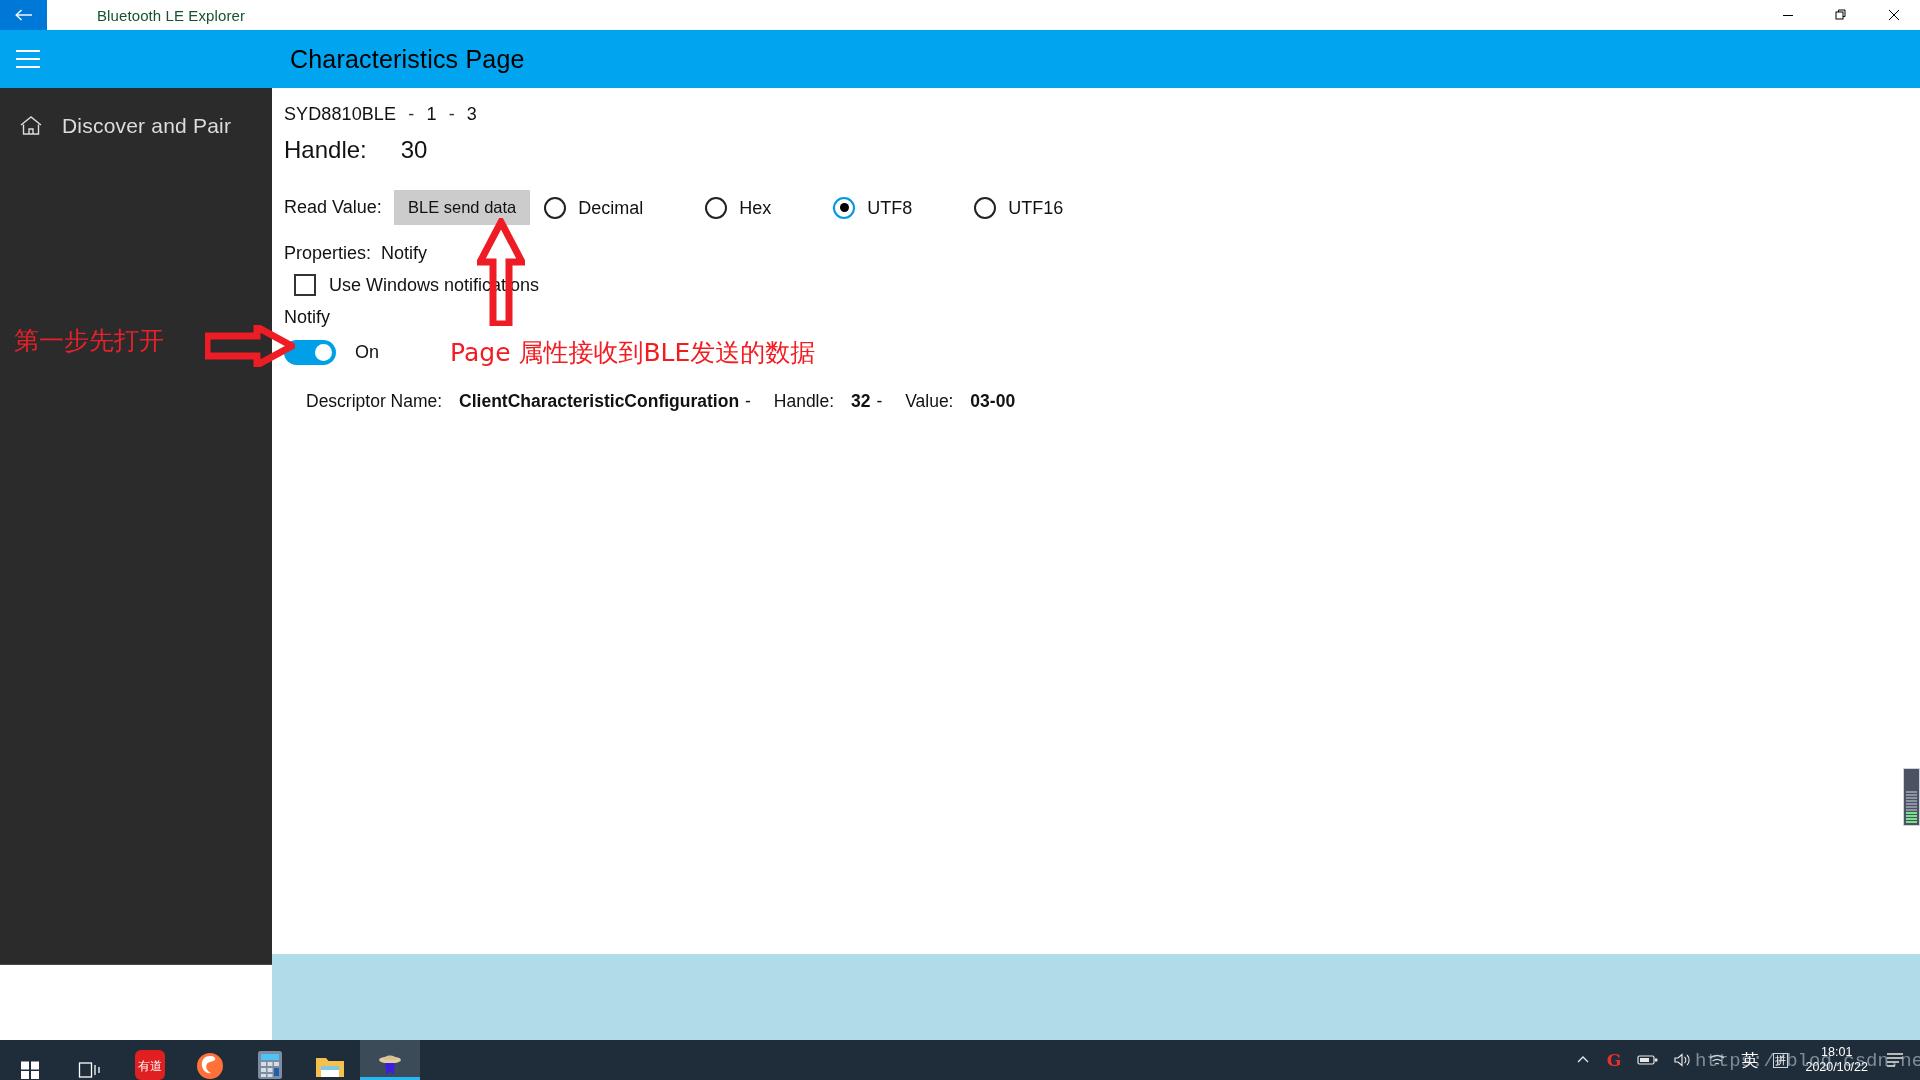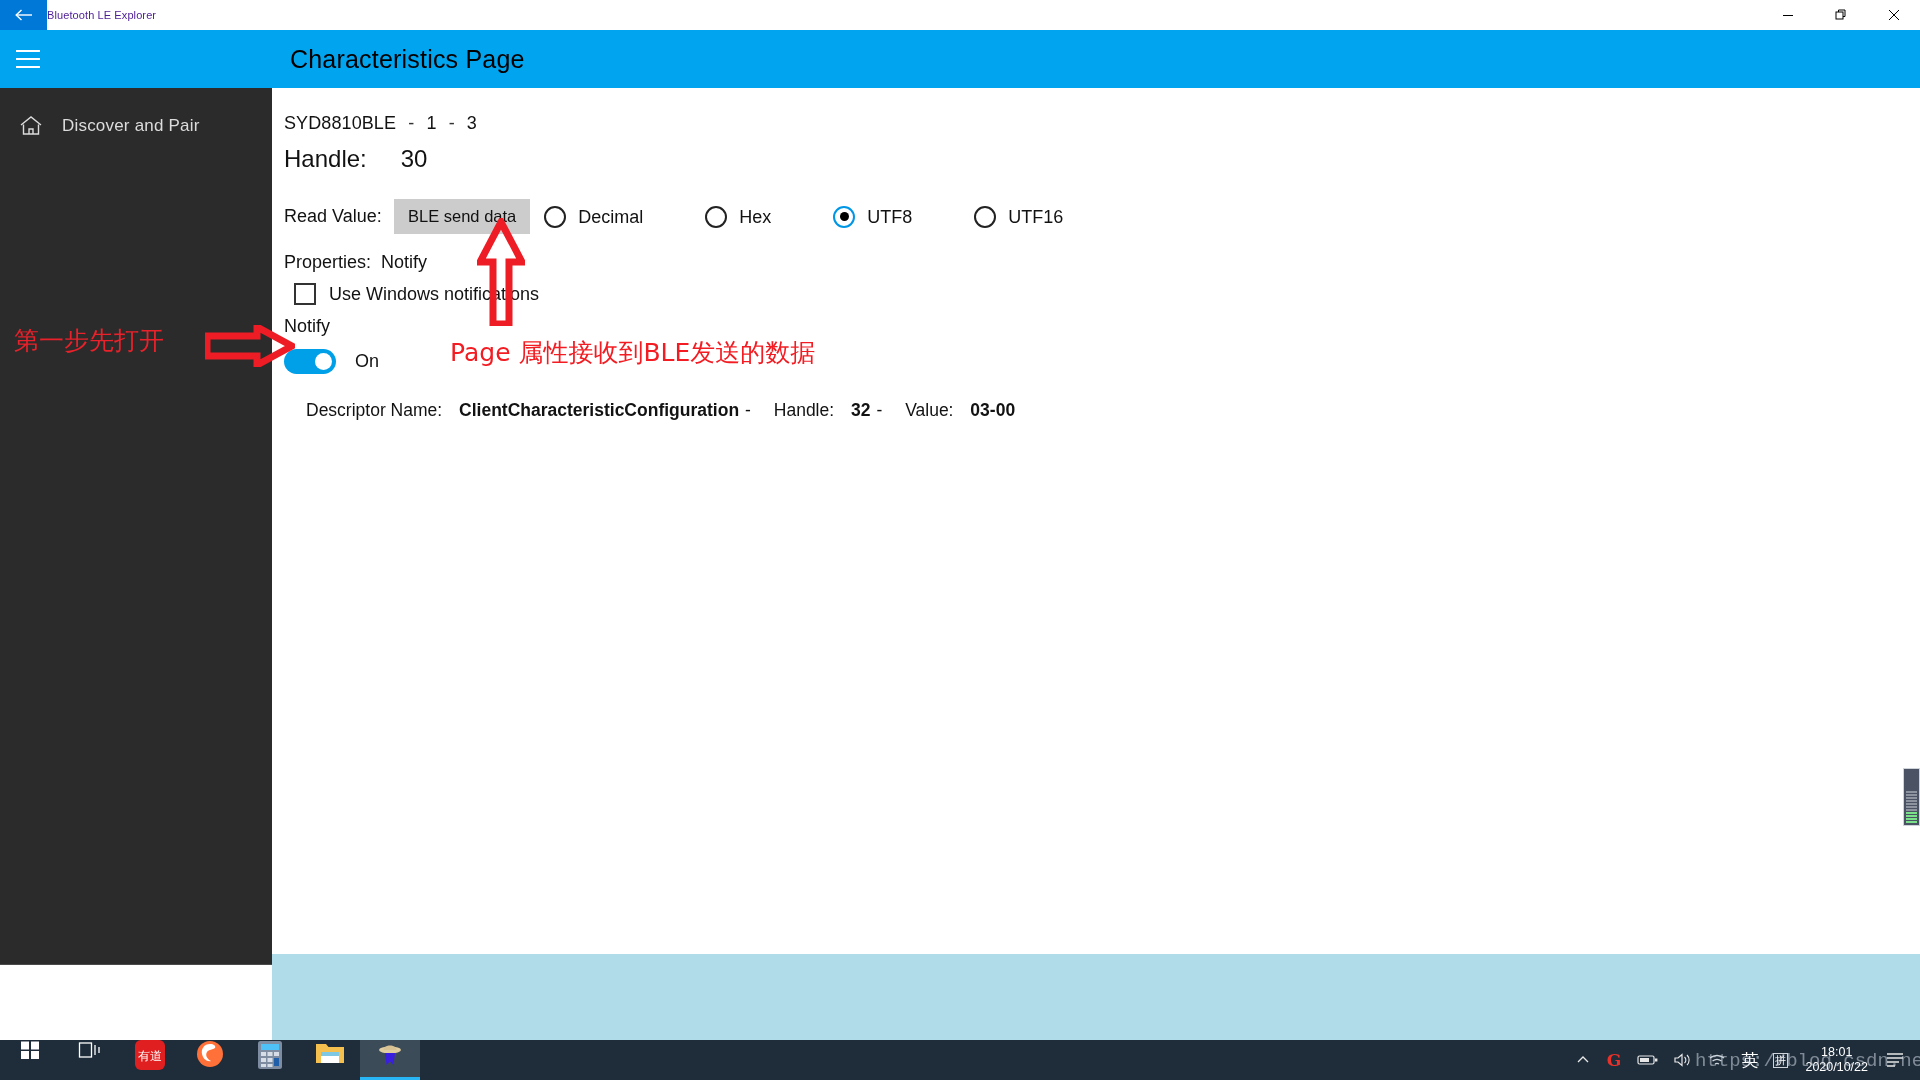"Bluetooth LE Explorer" .title-text { color: #4c1d95 -> #14532d; font-size: 11px -> 15px; padding-left: none -> 50px }
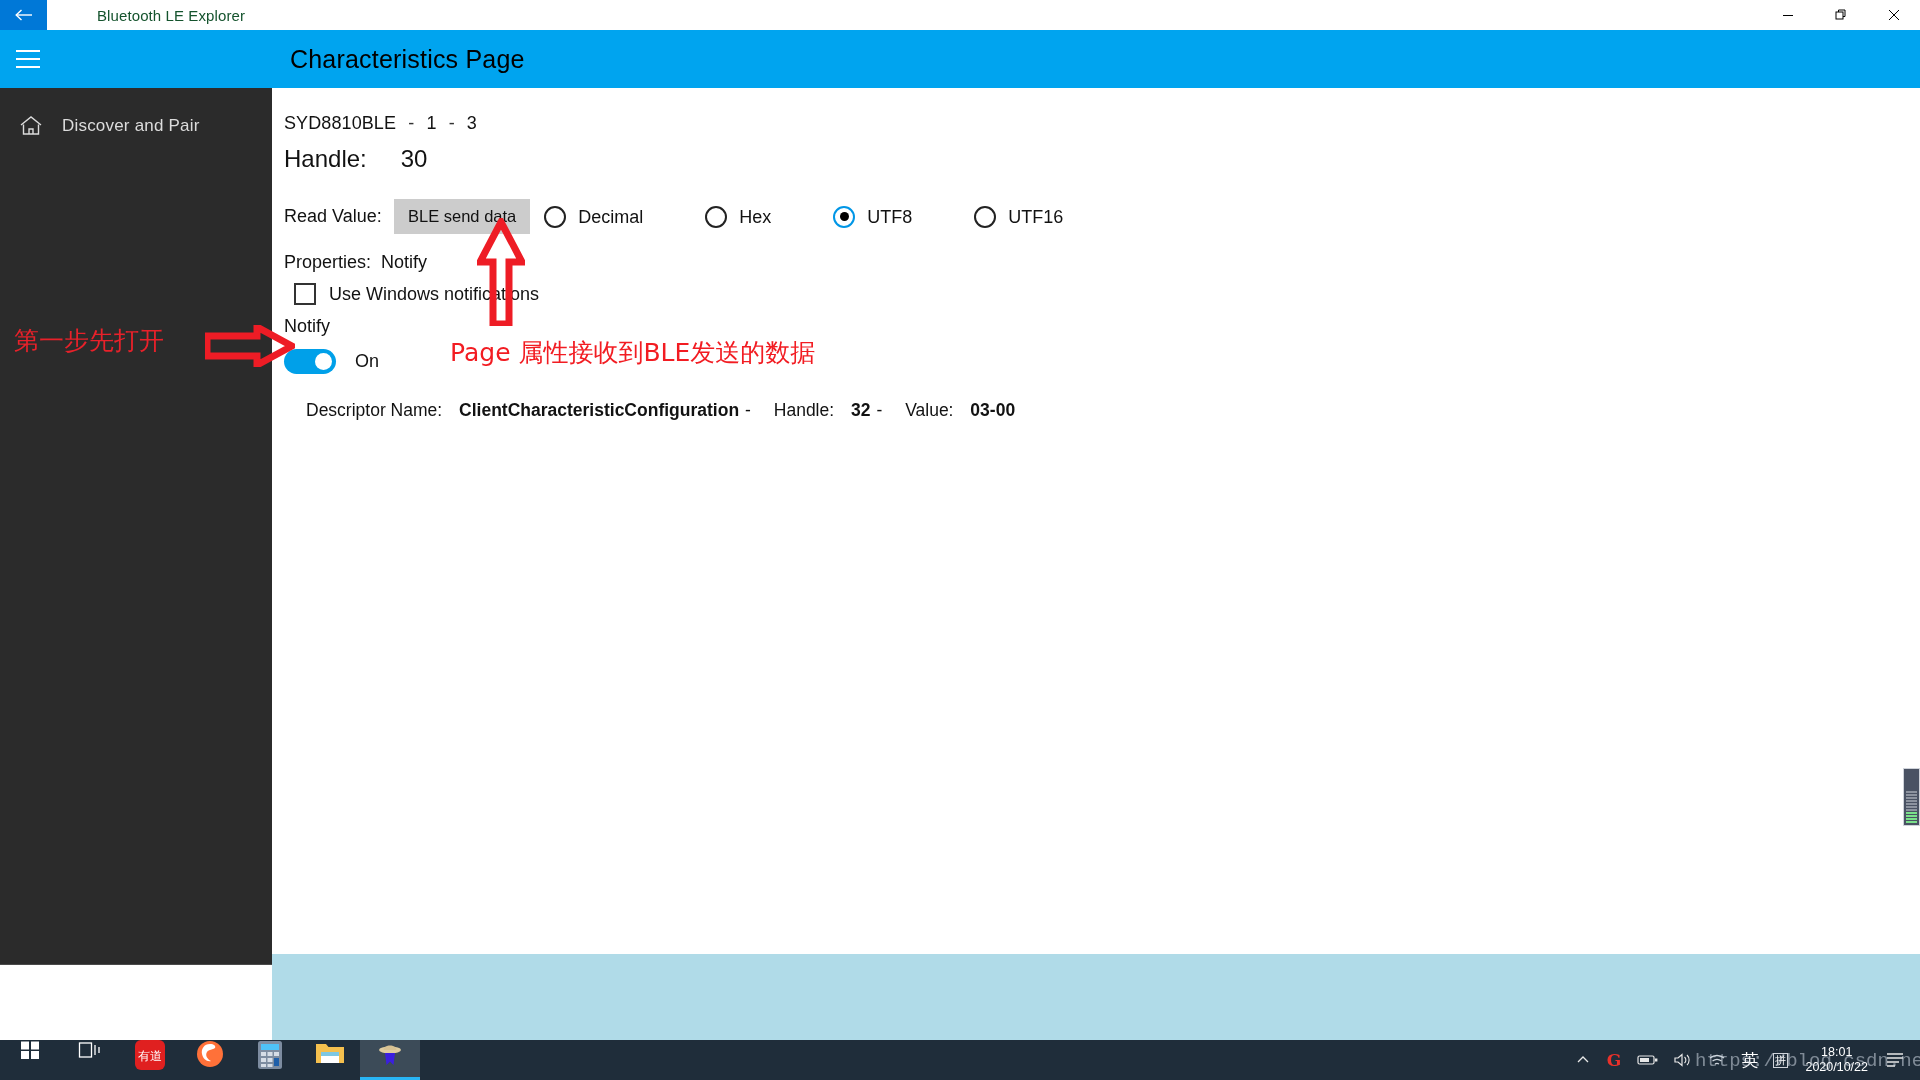"Discover and Pair" .nav-label { font-size: 17px -> 21px }
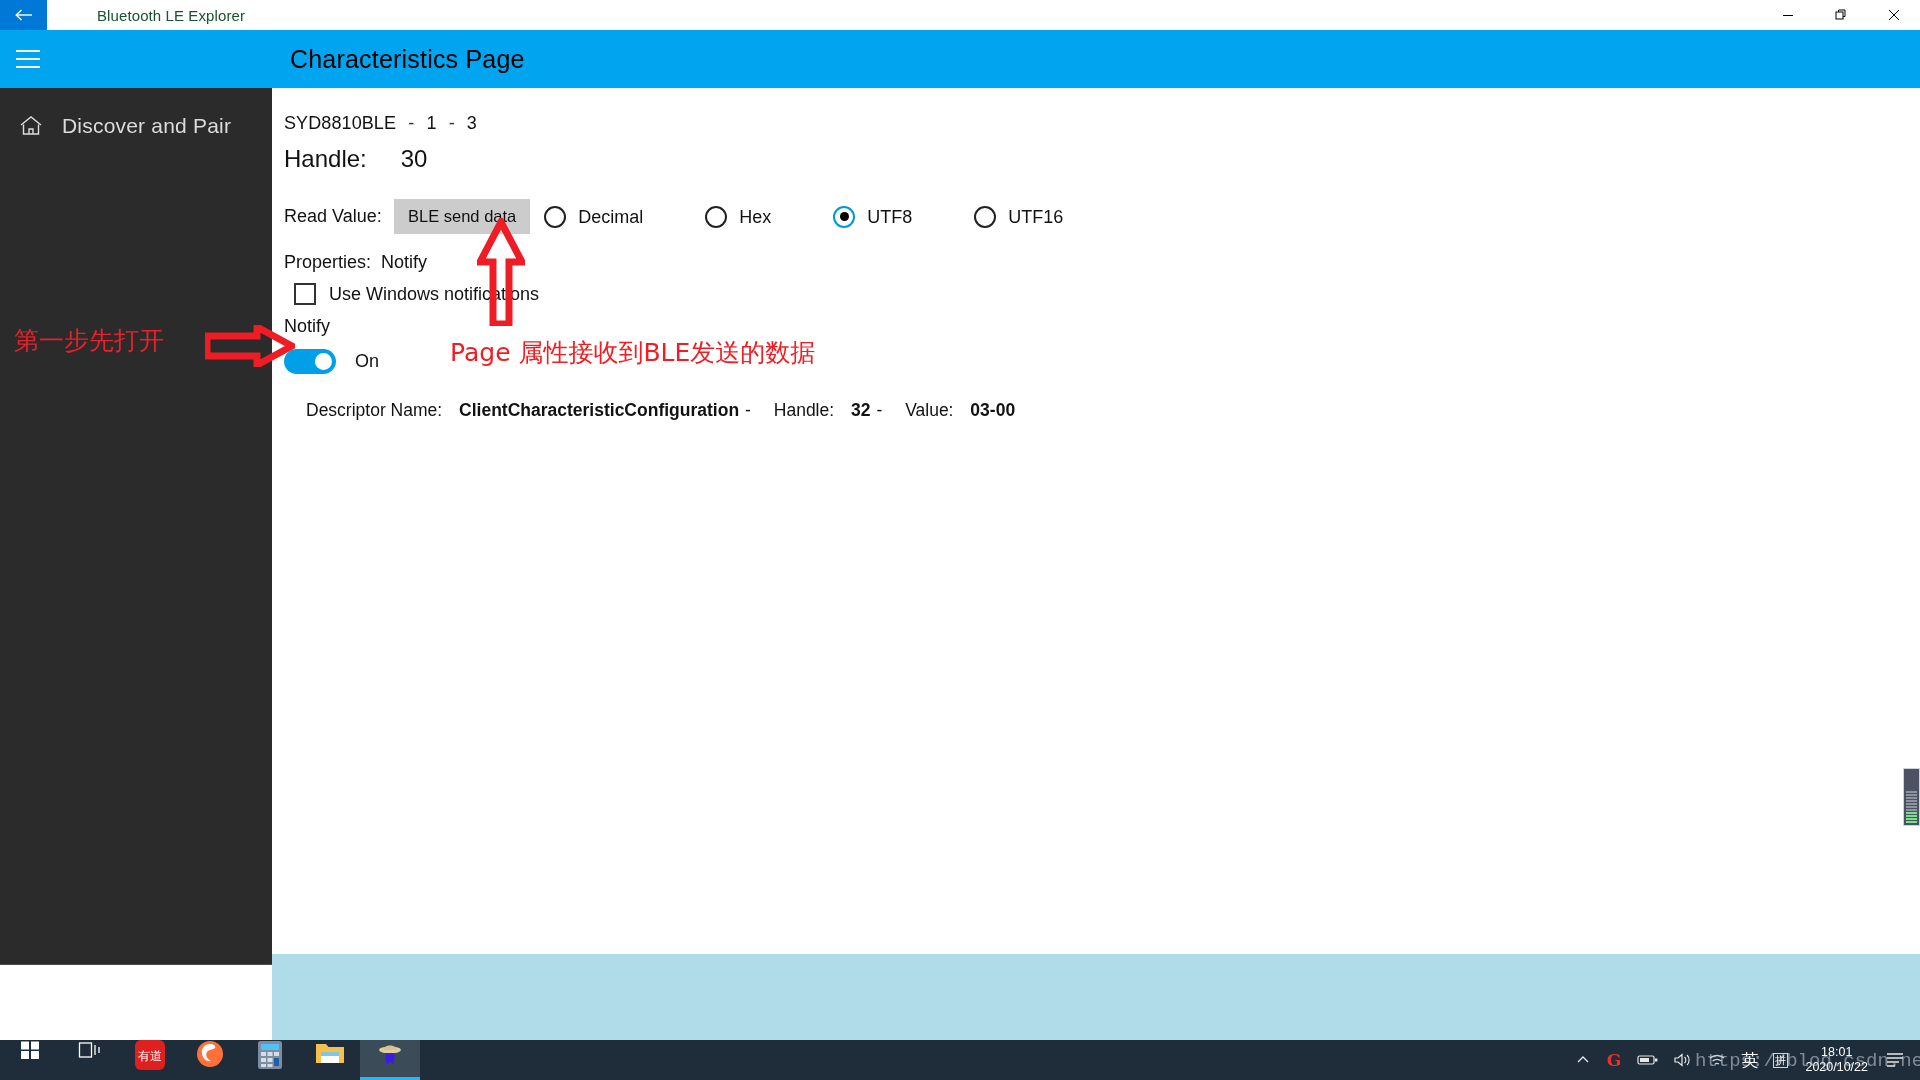"SYD8810BLE - 1 - 3" .content { margin-top: 9px -> none }
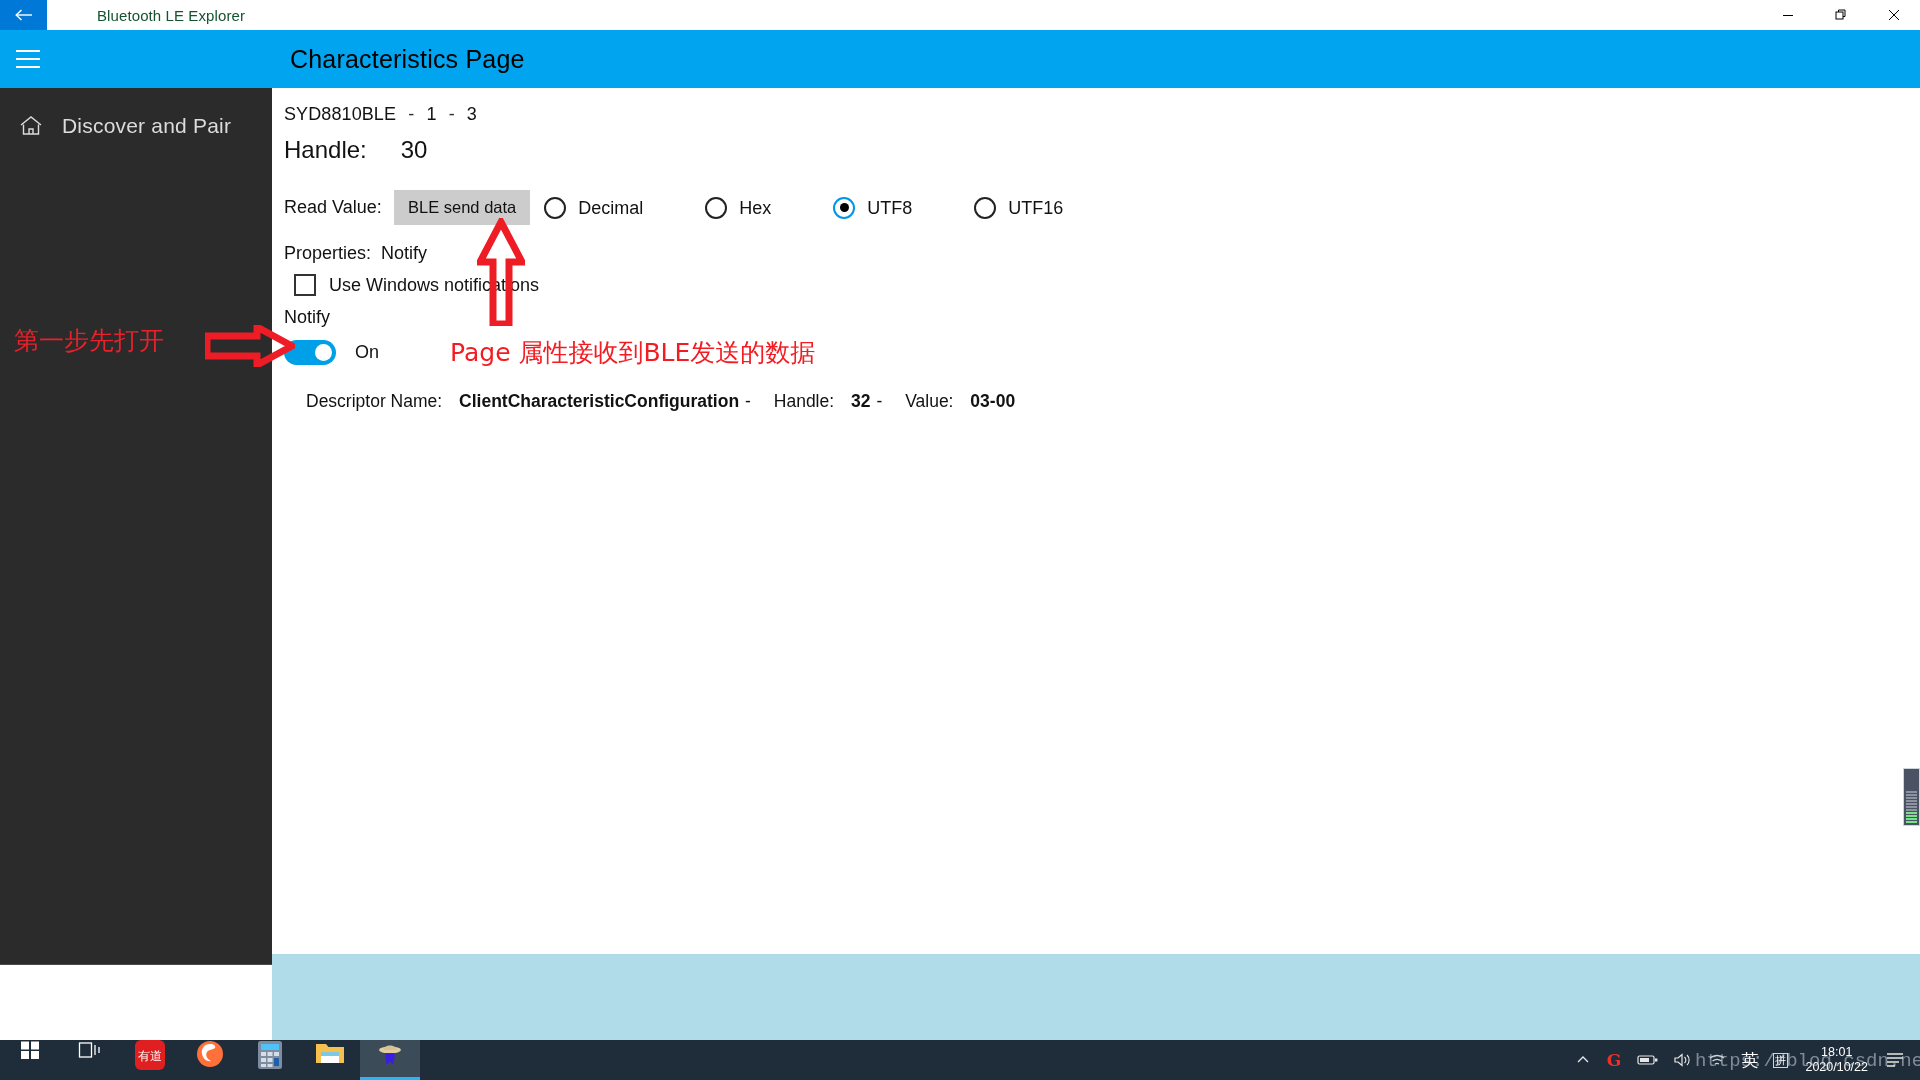"有道" .tb-item { align-items: flex-start -> flex-end }
